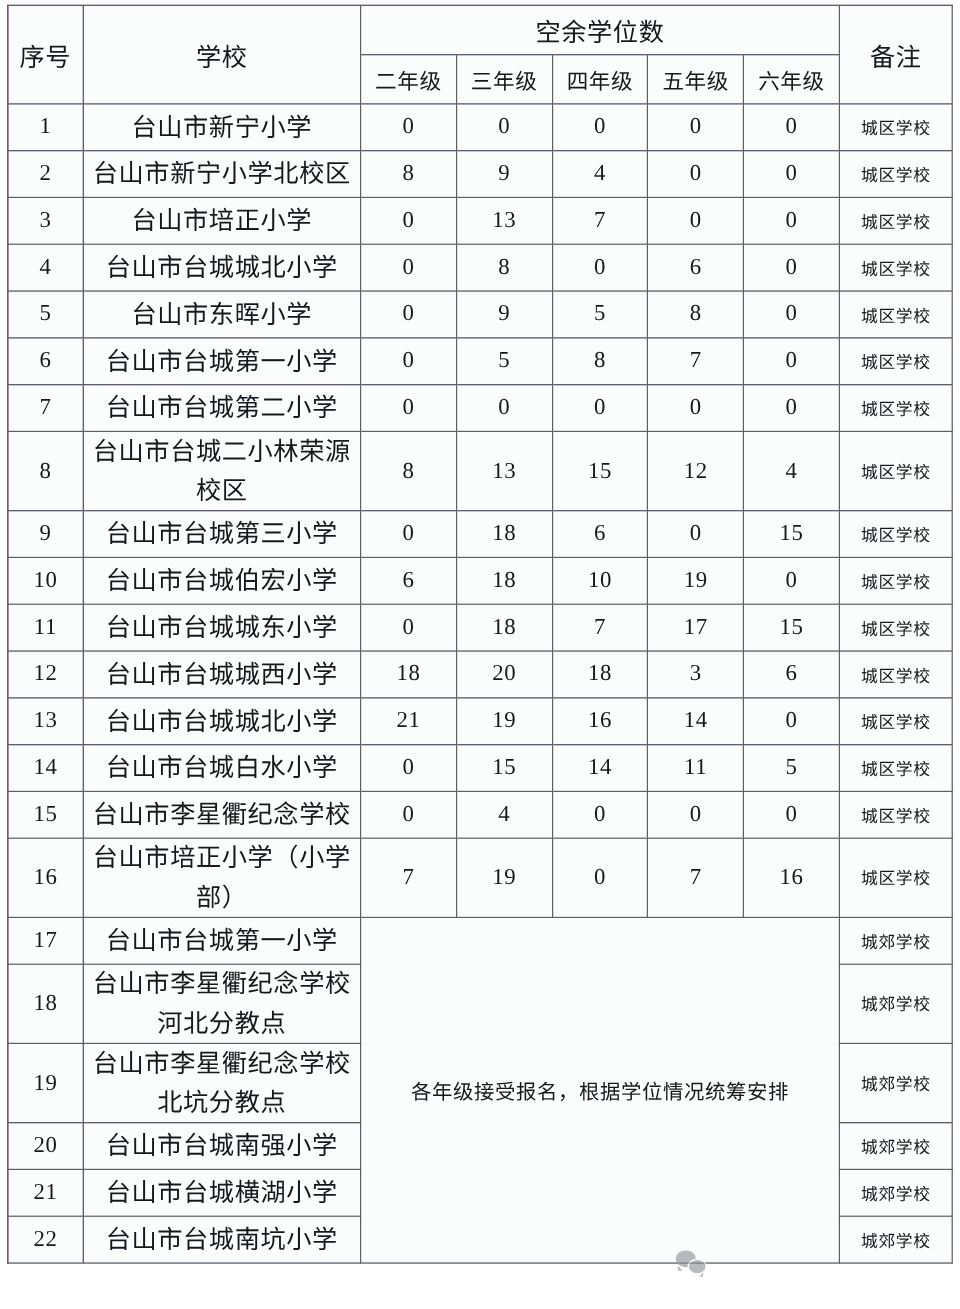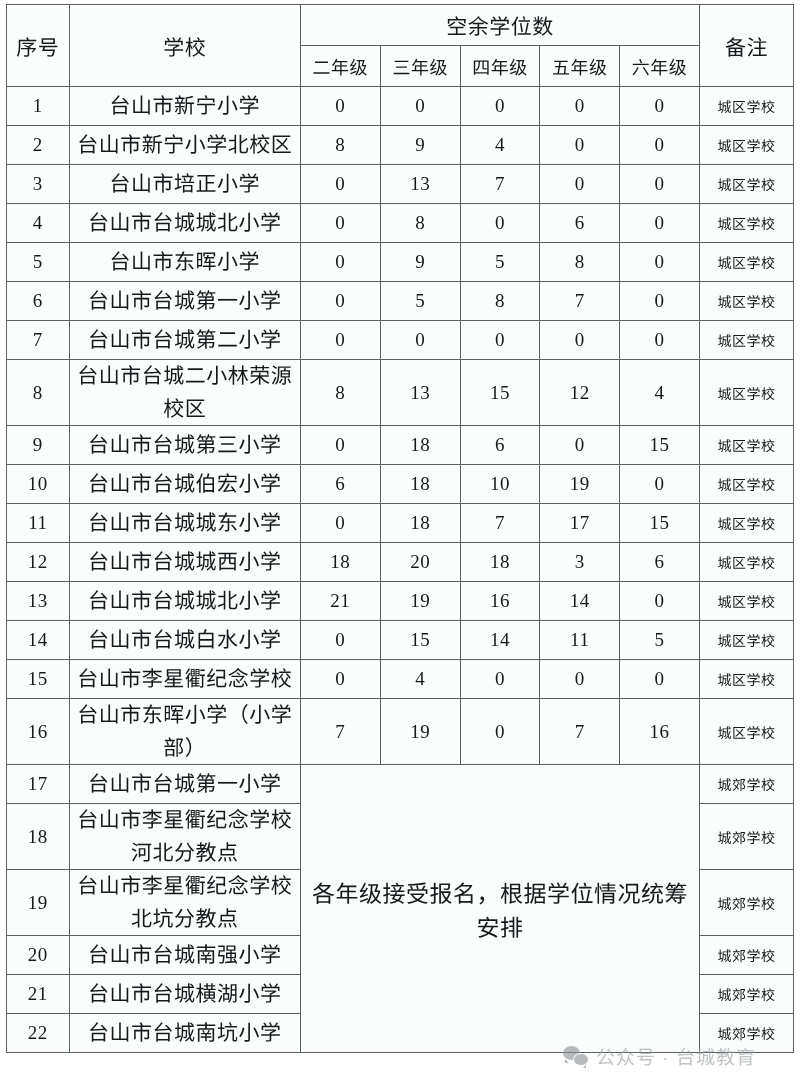"台山市东晖小学（小学部）" span.ln { text: 东晖 -> 培正 }
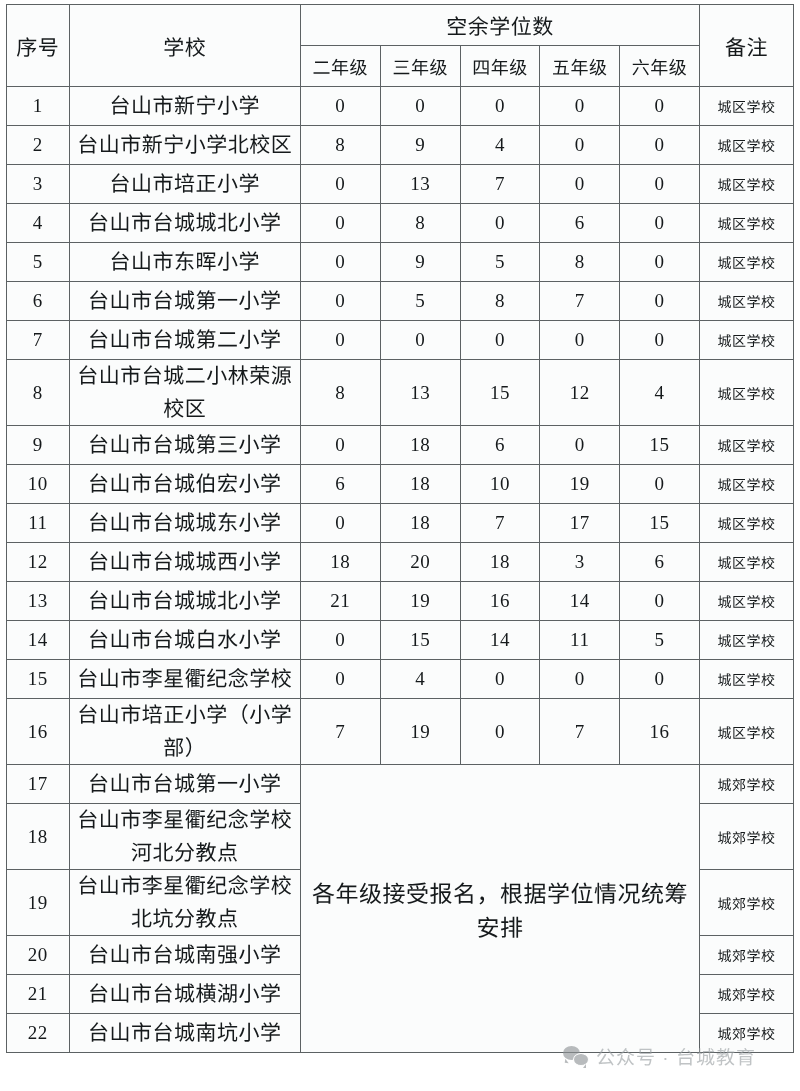"各年级接受报名，根据学位情况统筹安排" .merged-note { font-size: 23px -> 17px }
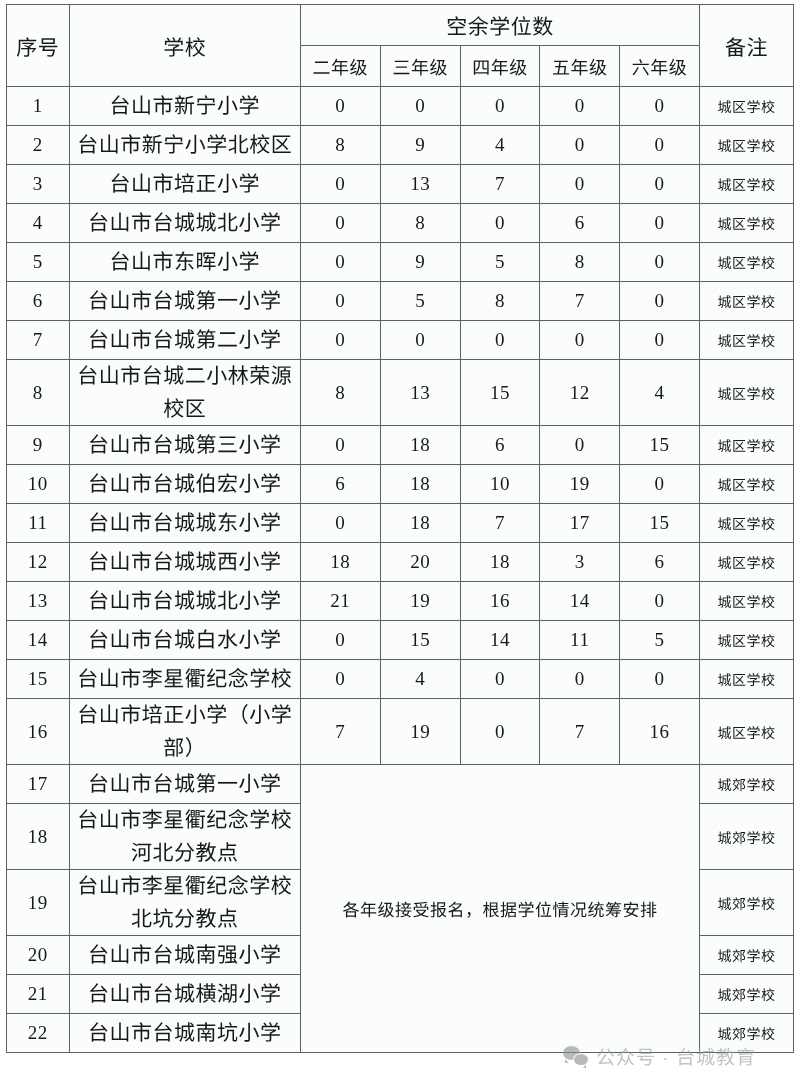"公众号 · 台城教育" span.wm-text { html: <span>公众号 · 台城教育</span> -> none }
